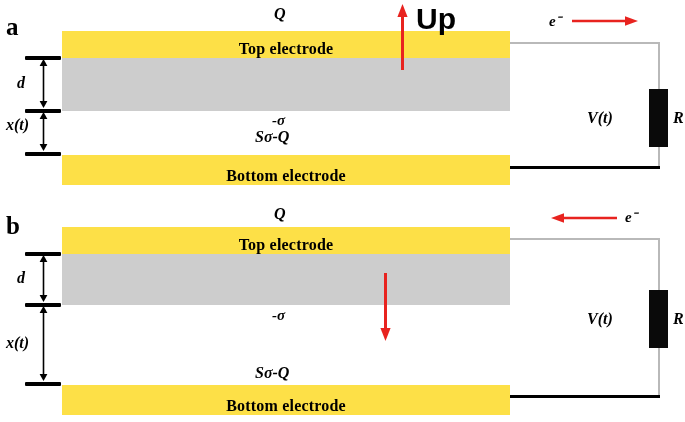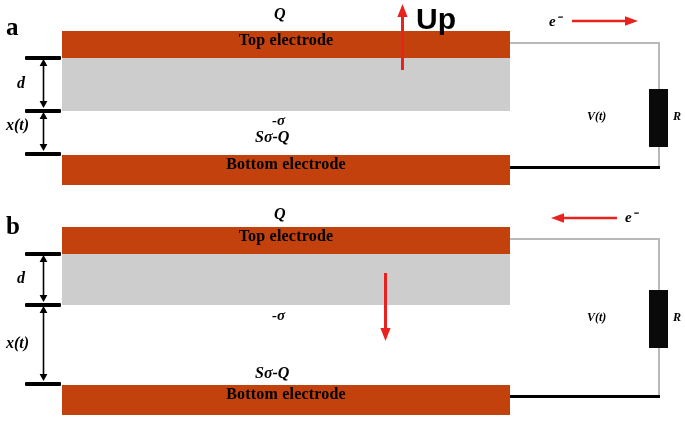"Top electrode" .electrode { align-items: flex-start -> flex-end; background: #c2410c -> #fde047 }
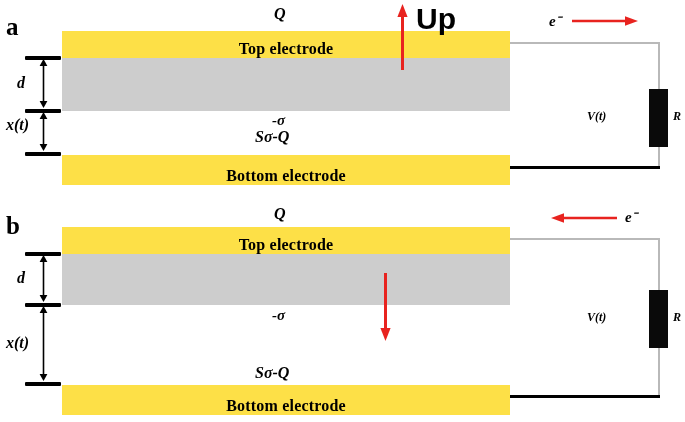"V(t)" .circ-label { font-size: 12px -> 16px }
